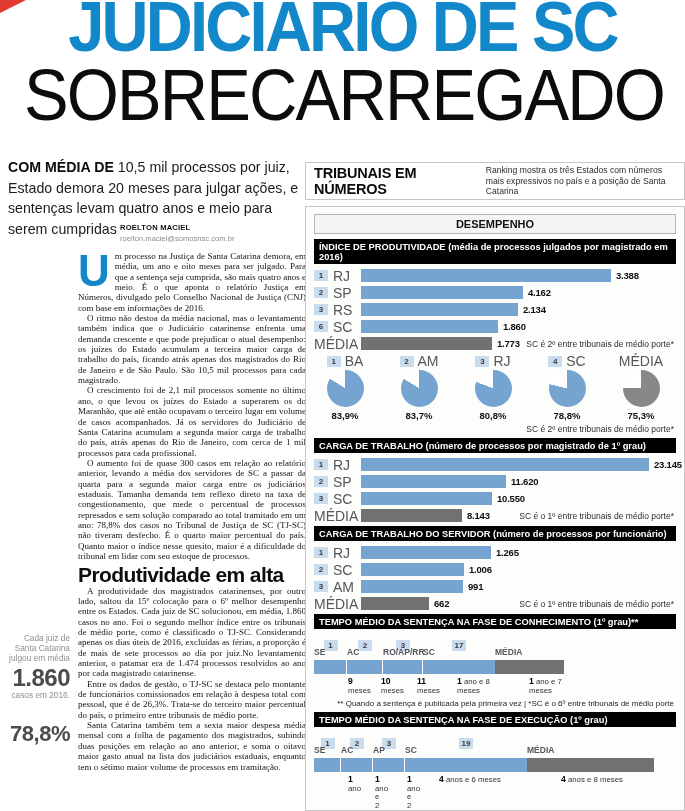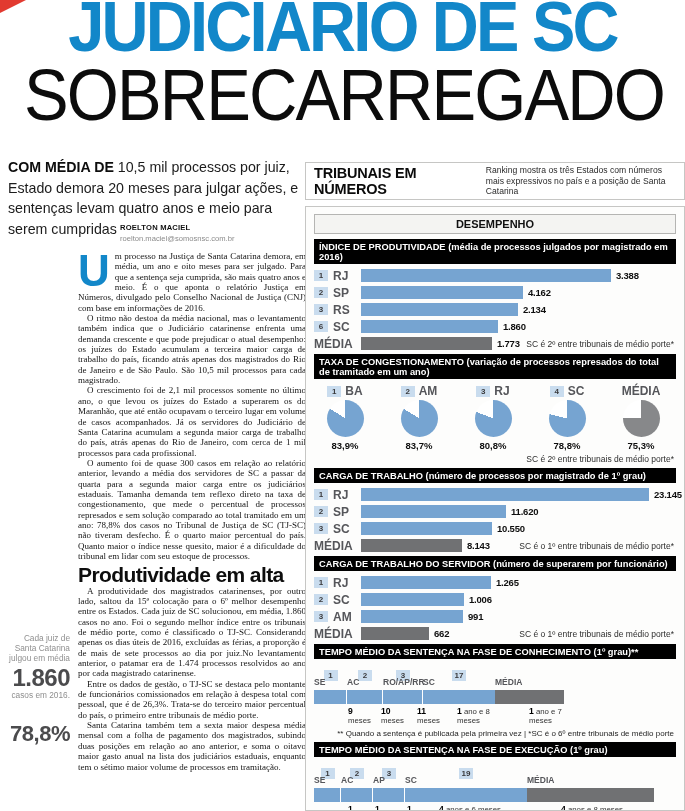"RJ" .state { font-size: 12px -> 14px; font-weight: bold -> normal }
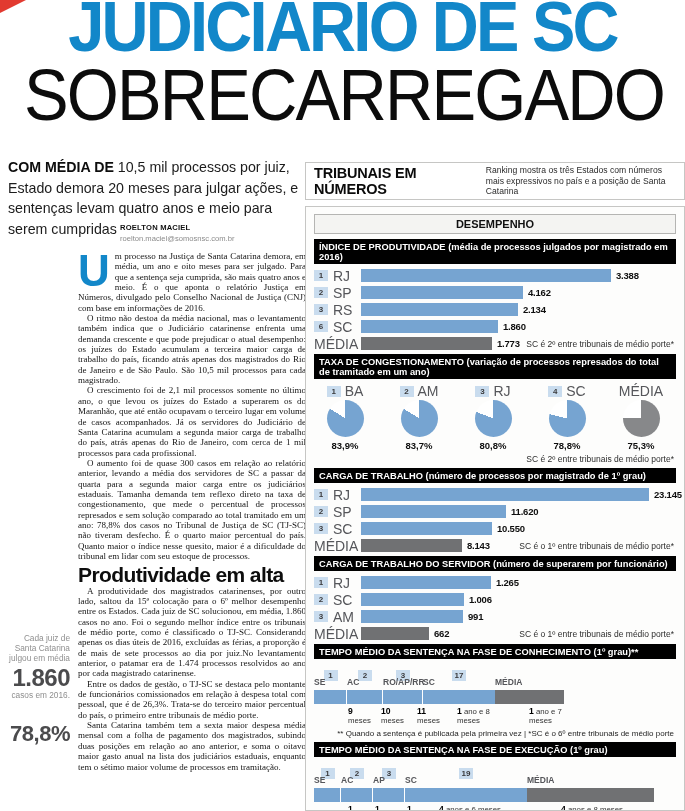"TAXA DE CONGESTIONAMENTO (variação de" div.ig-header { html: <div>TAXA DE CONGESTIONAMENTO (variação de processos represados do total de tramitado em um ano)</div> -> none }
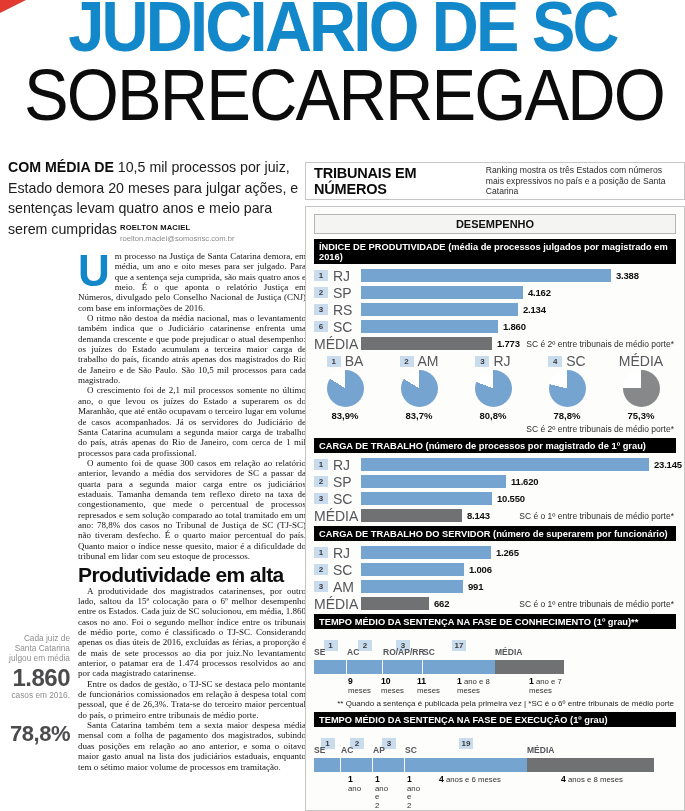"CARGA DE TRABALHO DO SERVIDOR" div.ig-header { text: superarem -> processos }
